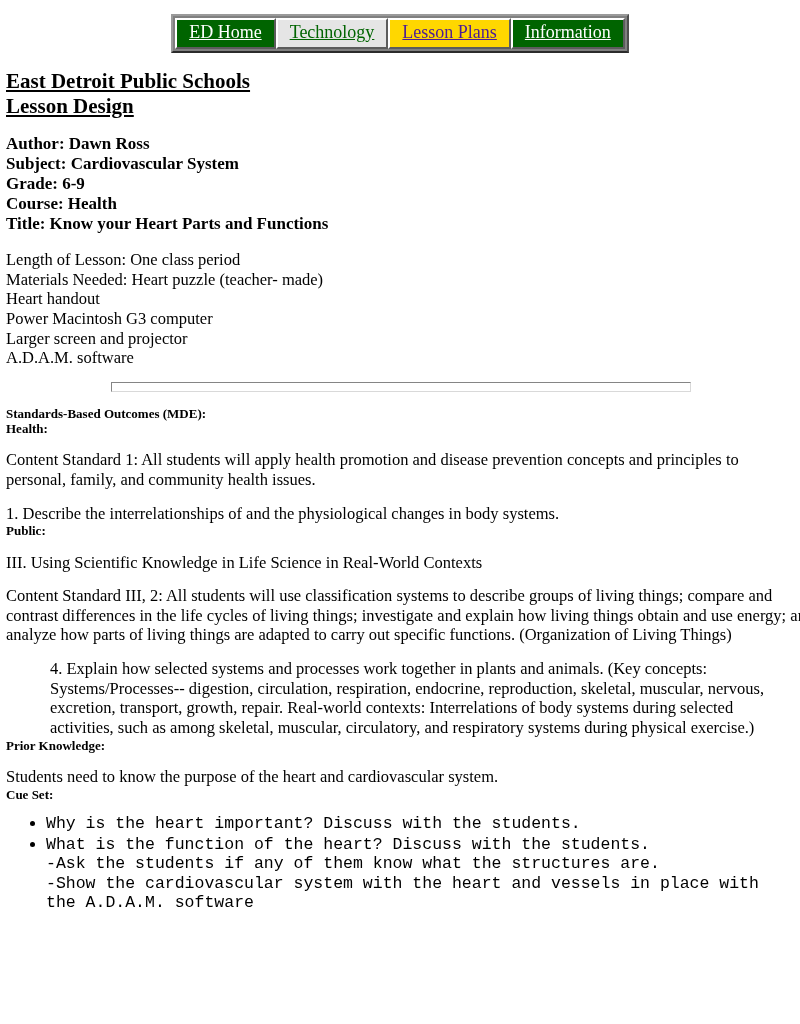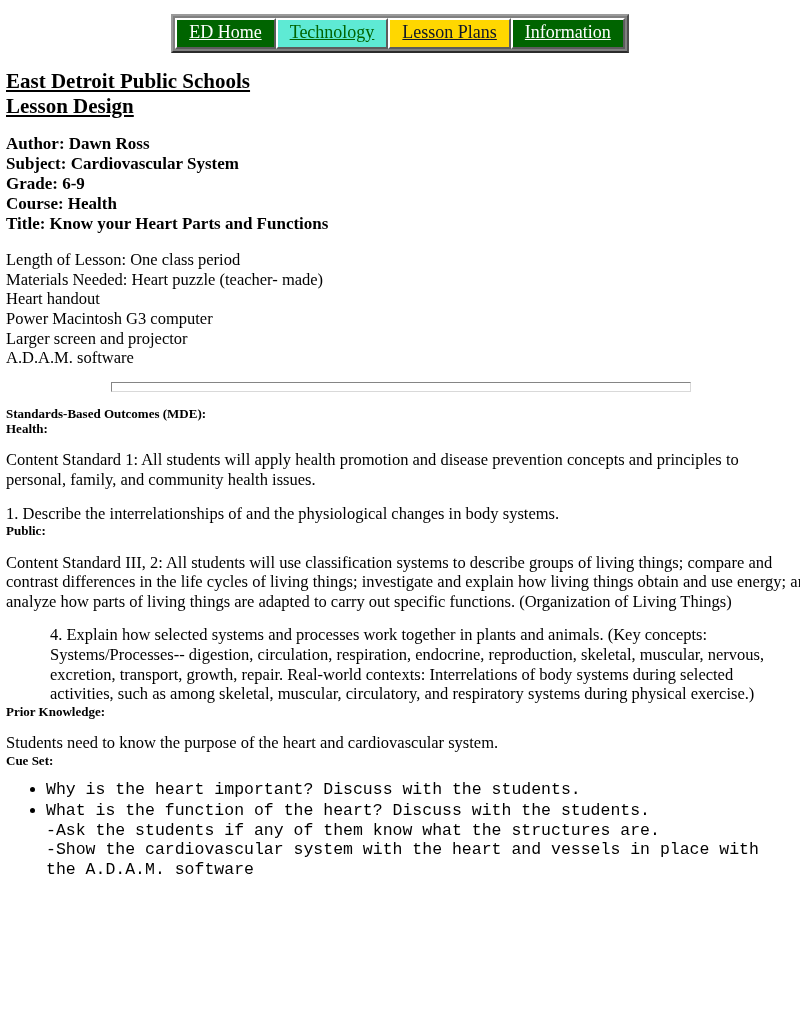"Technology" td.nav-cream { background: #5eead4 -> #e5e5e5 }
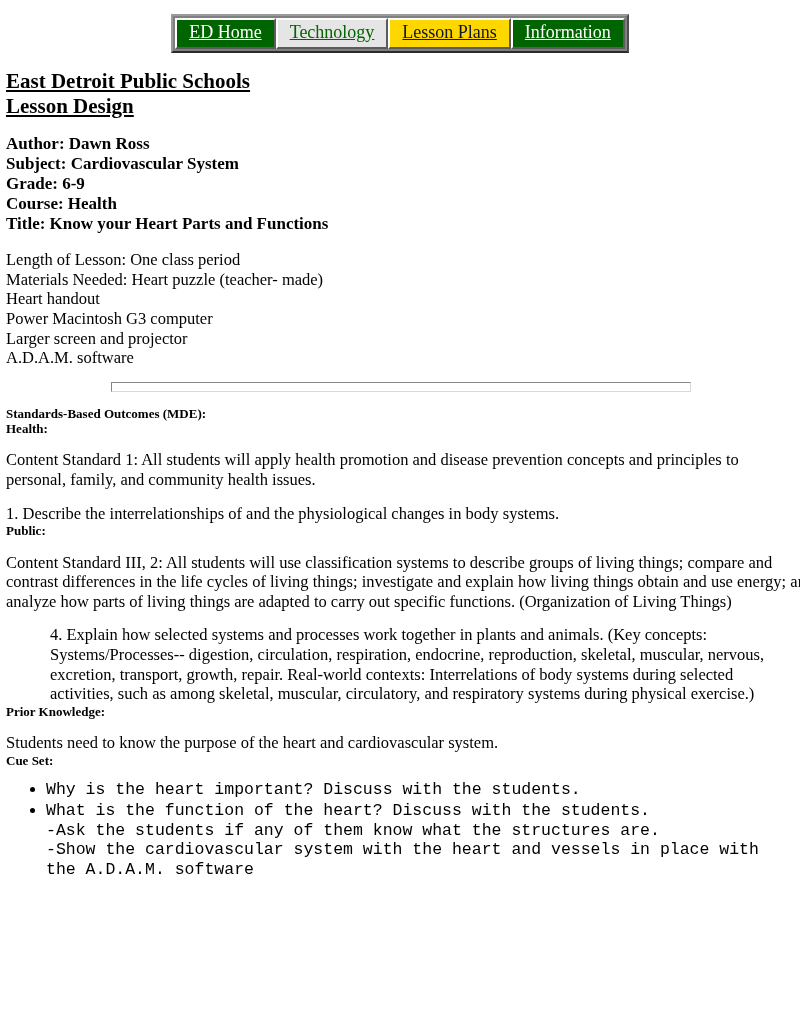"Lesson Plans" td.nav-gold a { color: #0f172a -> #4c1d95 }
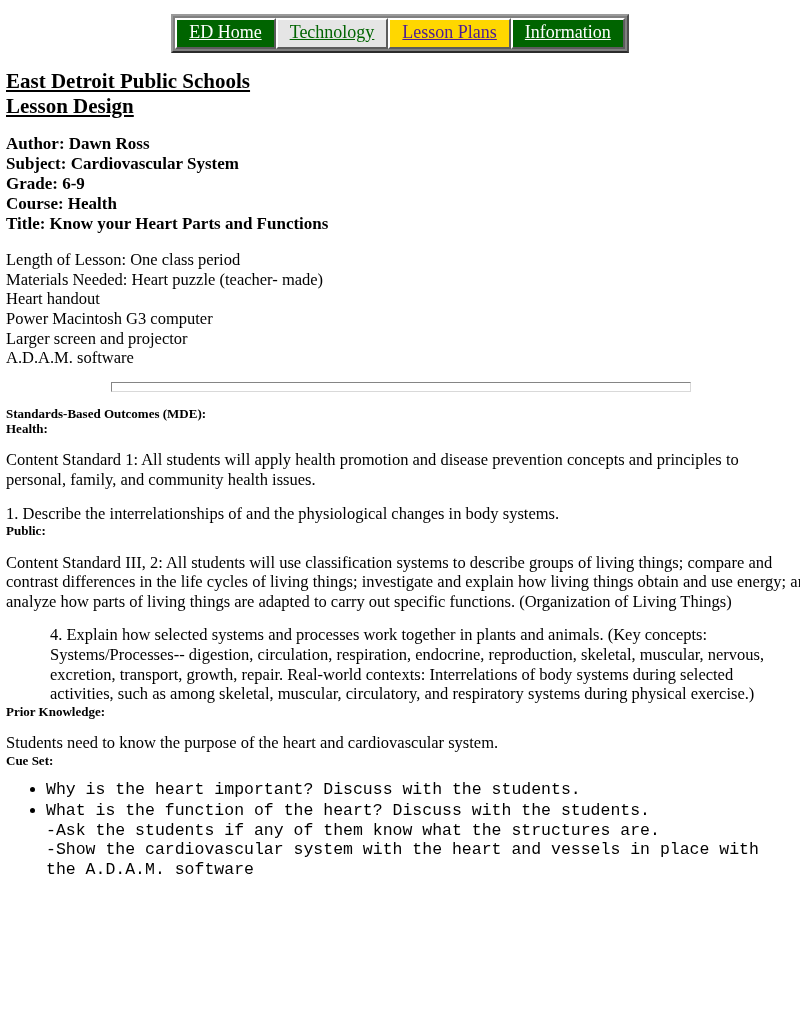"III. Using Scientific Knowledge in" p.para { html: none -> <p>III. Using Scientific Knowledge in Life Science in Real-World Contexts</p> }
